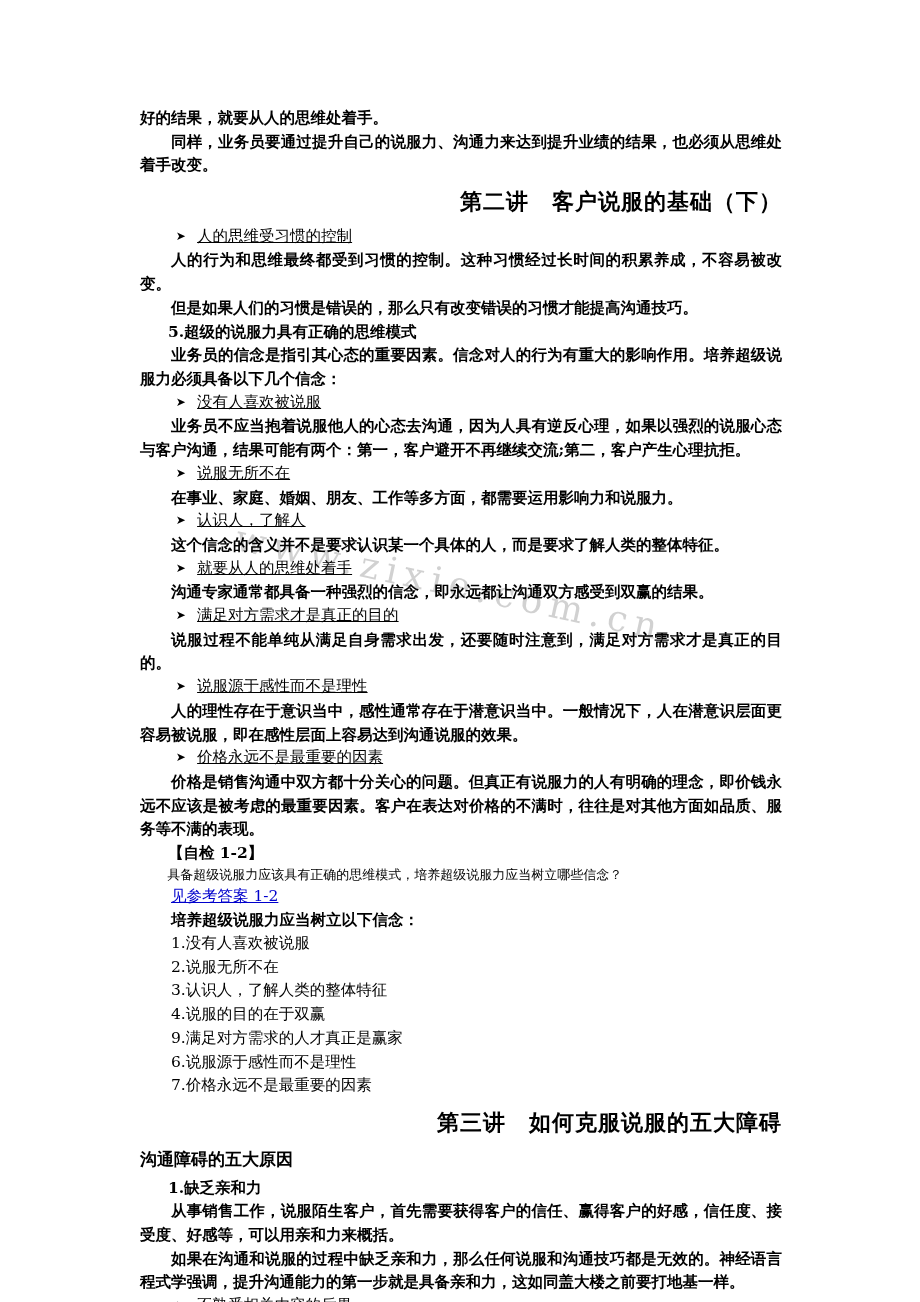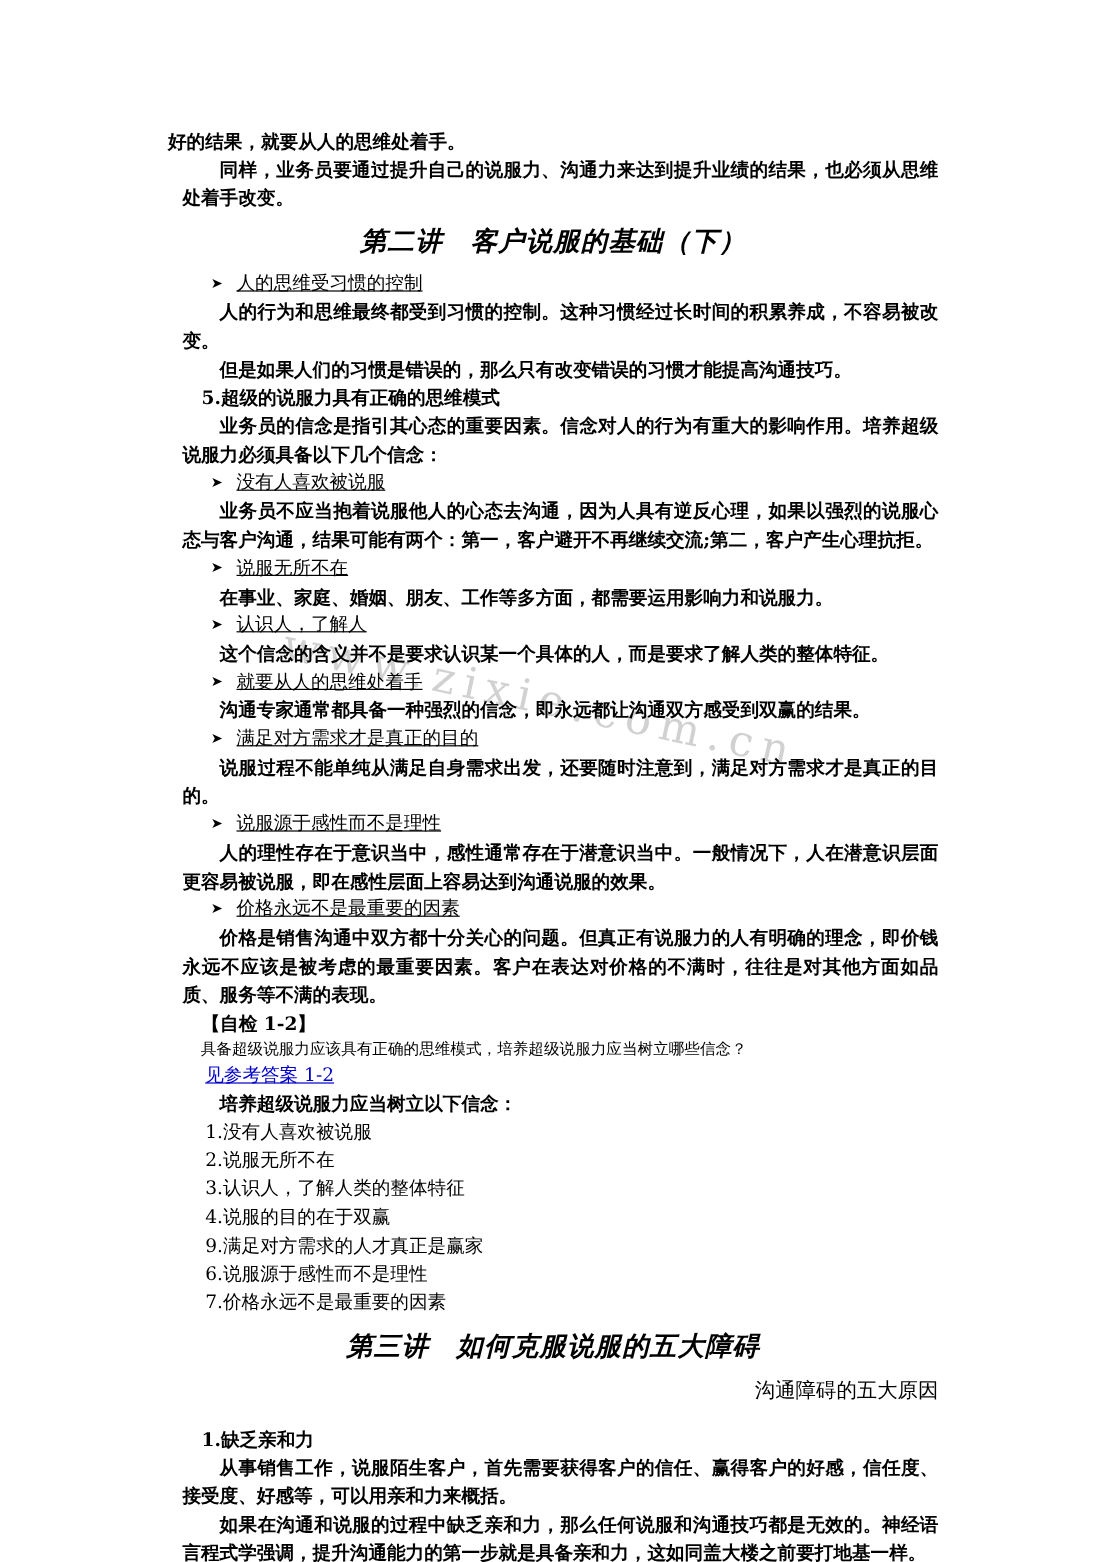"同样，业务员要通过提升自己的说服力、沟通力来达到提升业绩的结果，也必须从思维处着" p.indent { margin-left: 12px -> none }
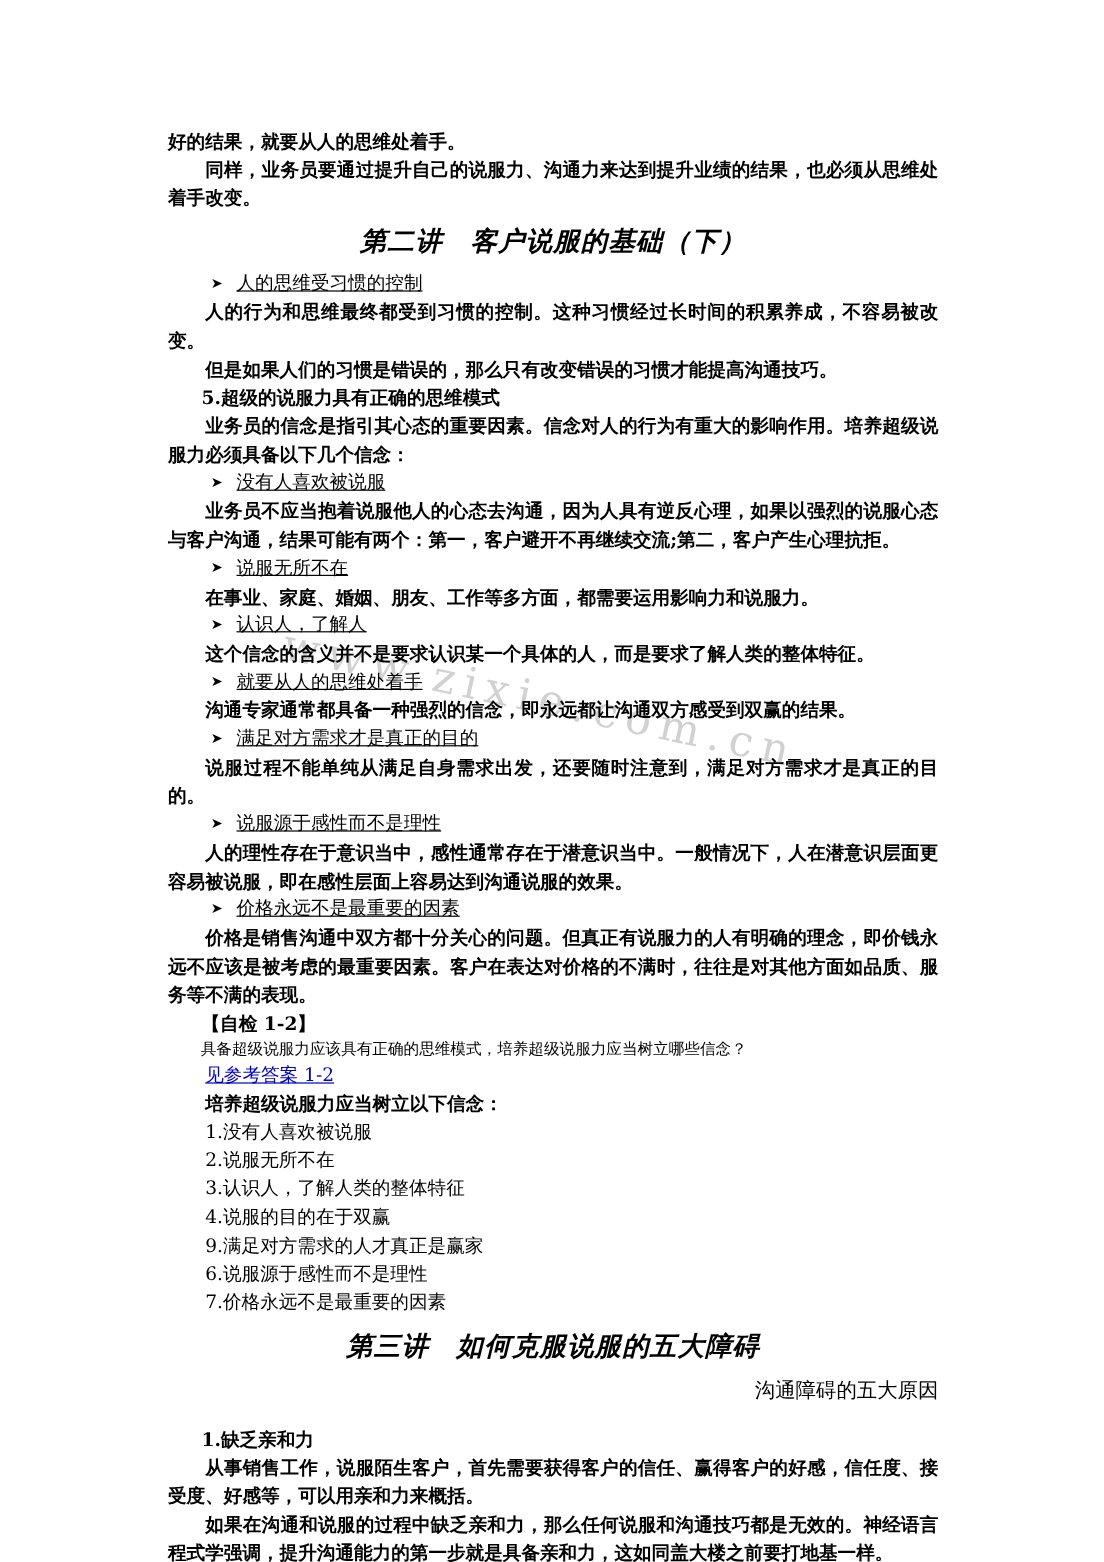"第二讲 客户说服的基础（下）" p.h1 { font-style: italic -> none; text-align: center -> right }
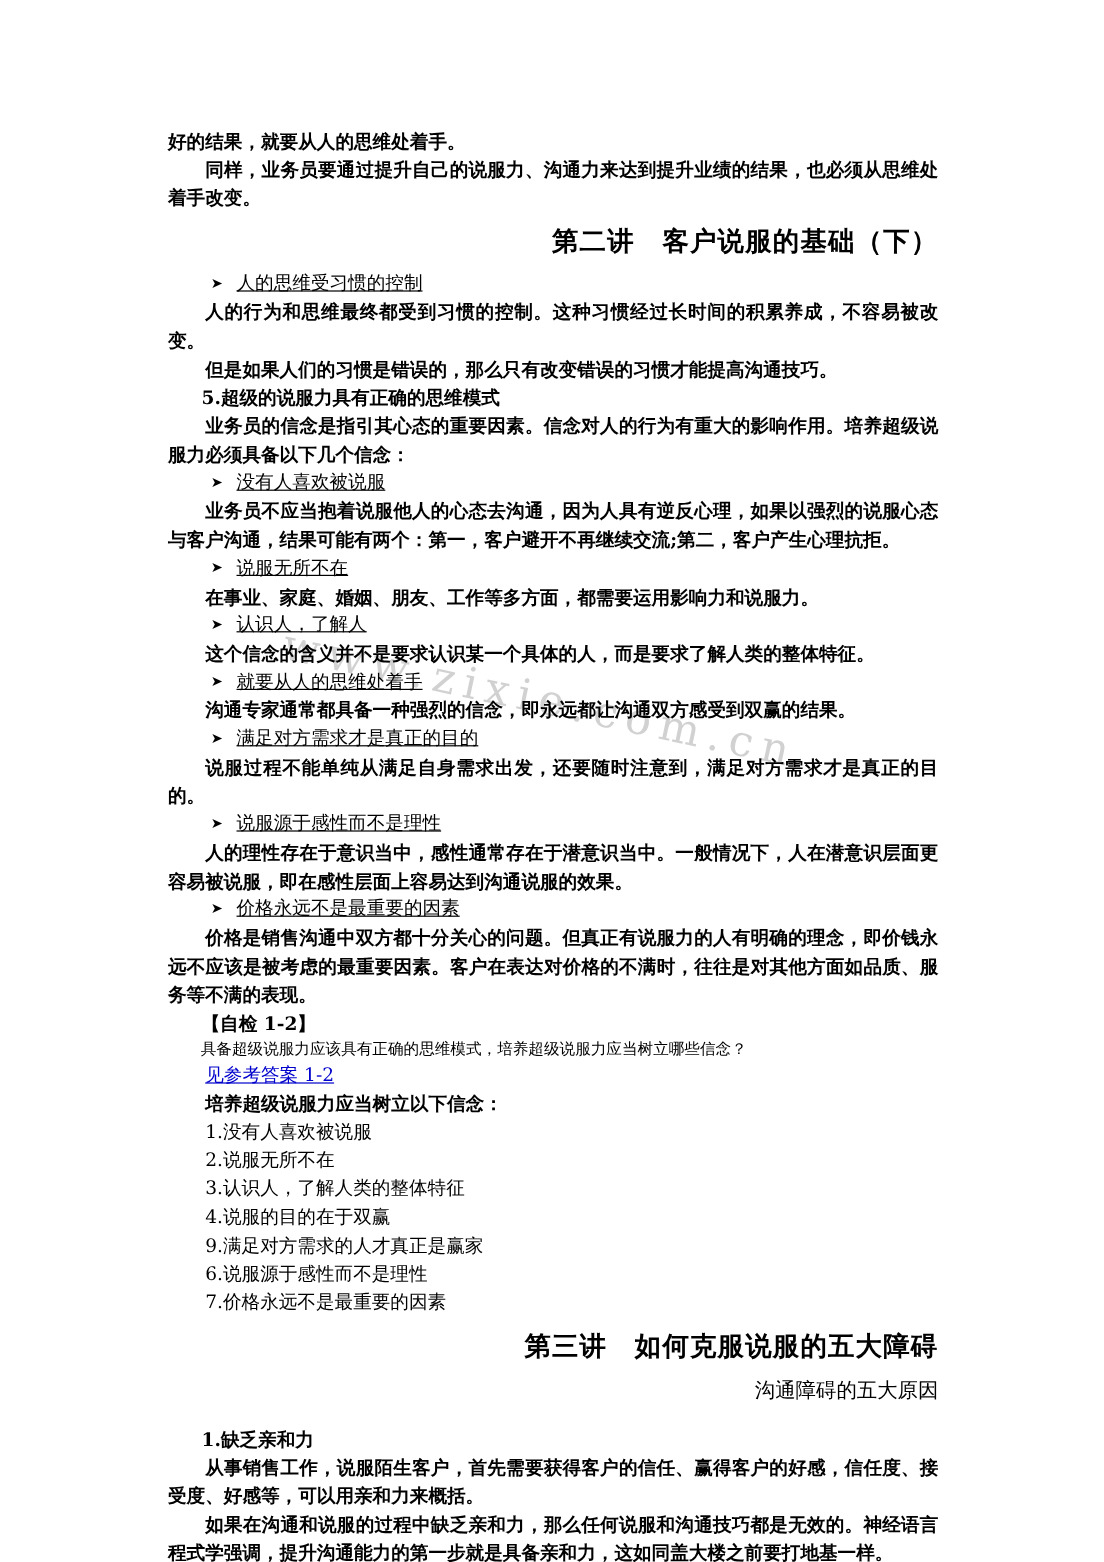"沟通障碍的五大原因" p.h2 { font-weight: normal -> bold; margin: 2px 0 16px 0 -> 2px 0 4px 0; text-align: right -> left }
